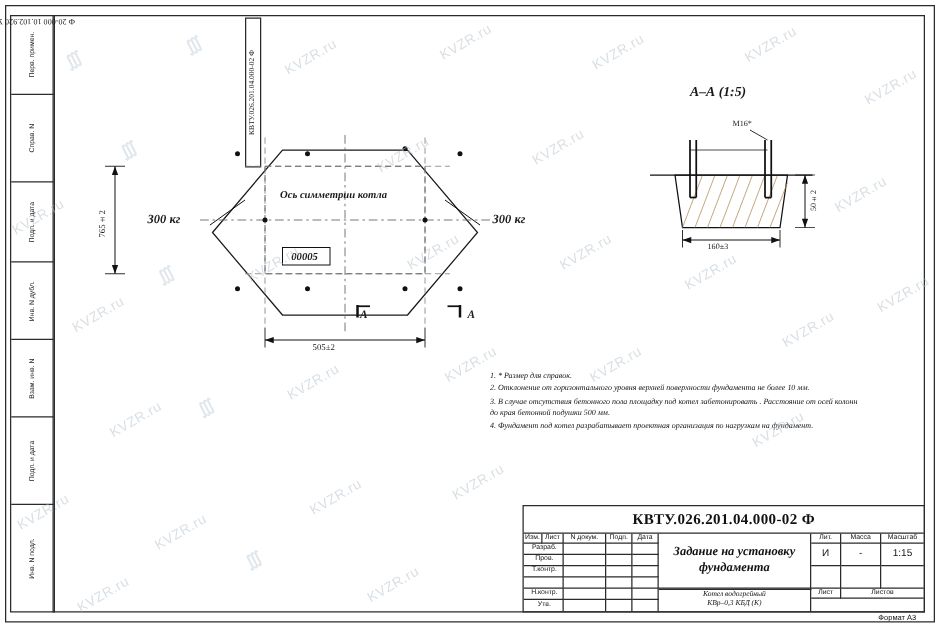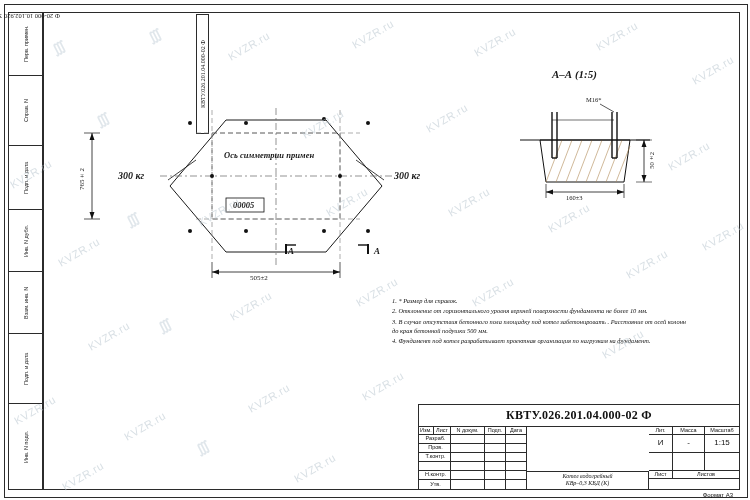"Ось симметрии примен" div.t { text: примен -> котла }
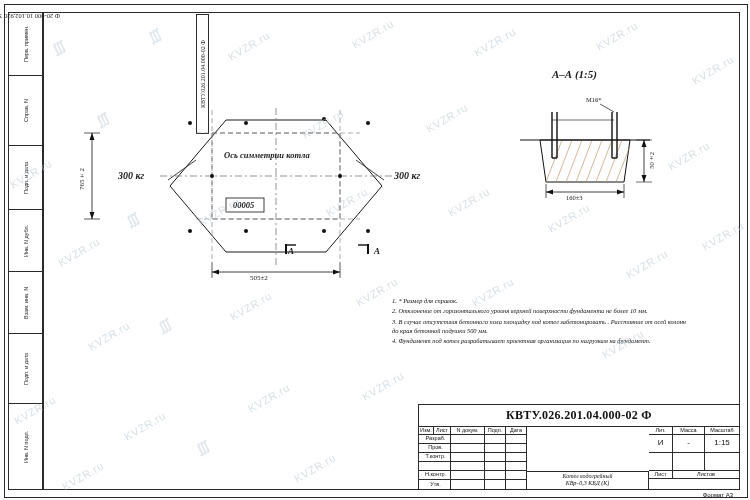"Задание на установку фундамента" div.cell { html: none -> <div> <span>Задание на установку фундамента</span> </div> }
